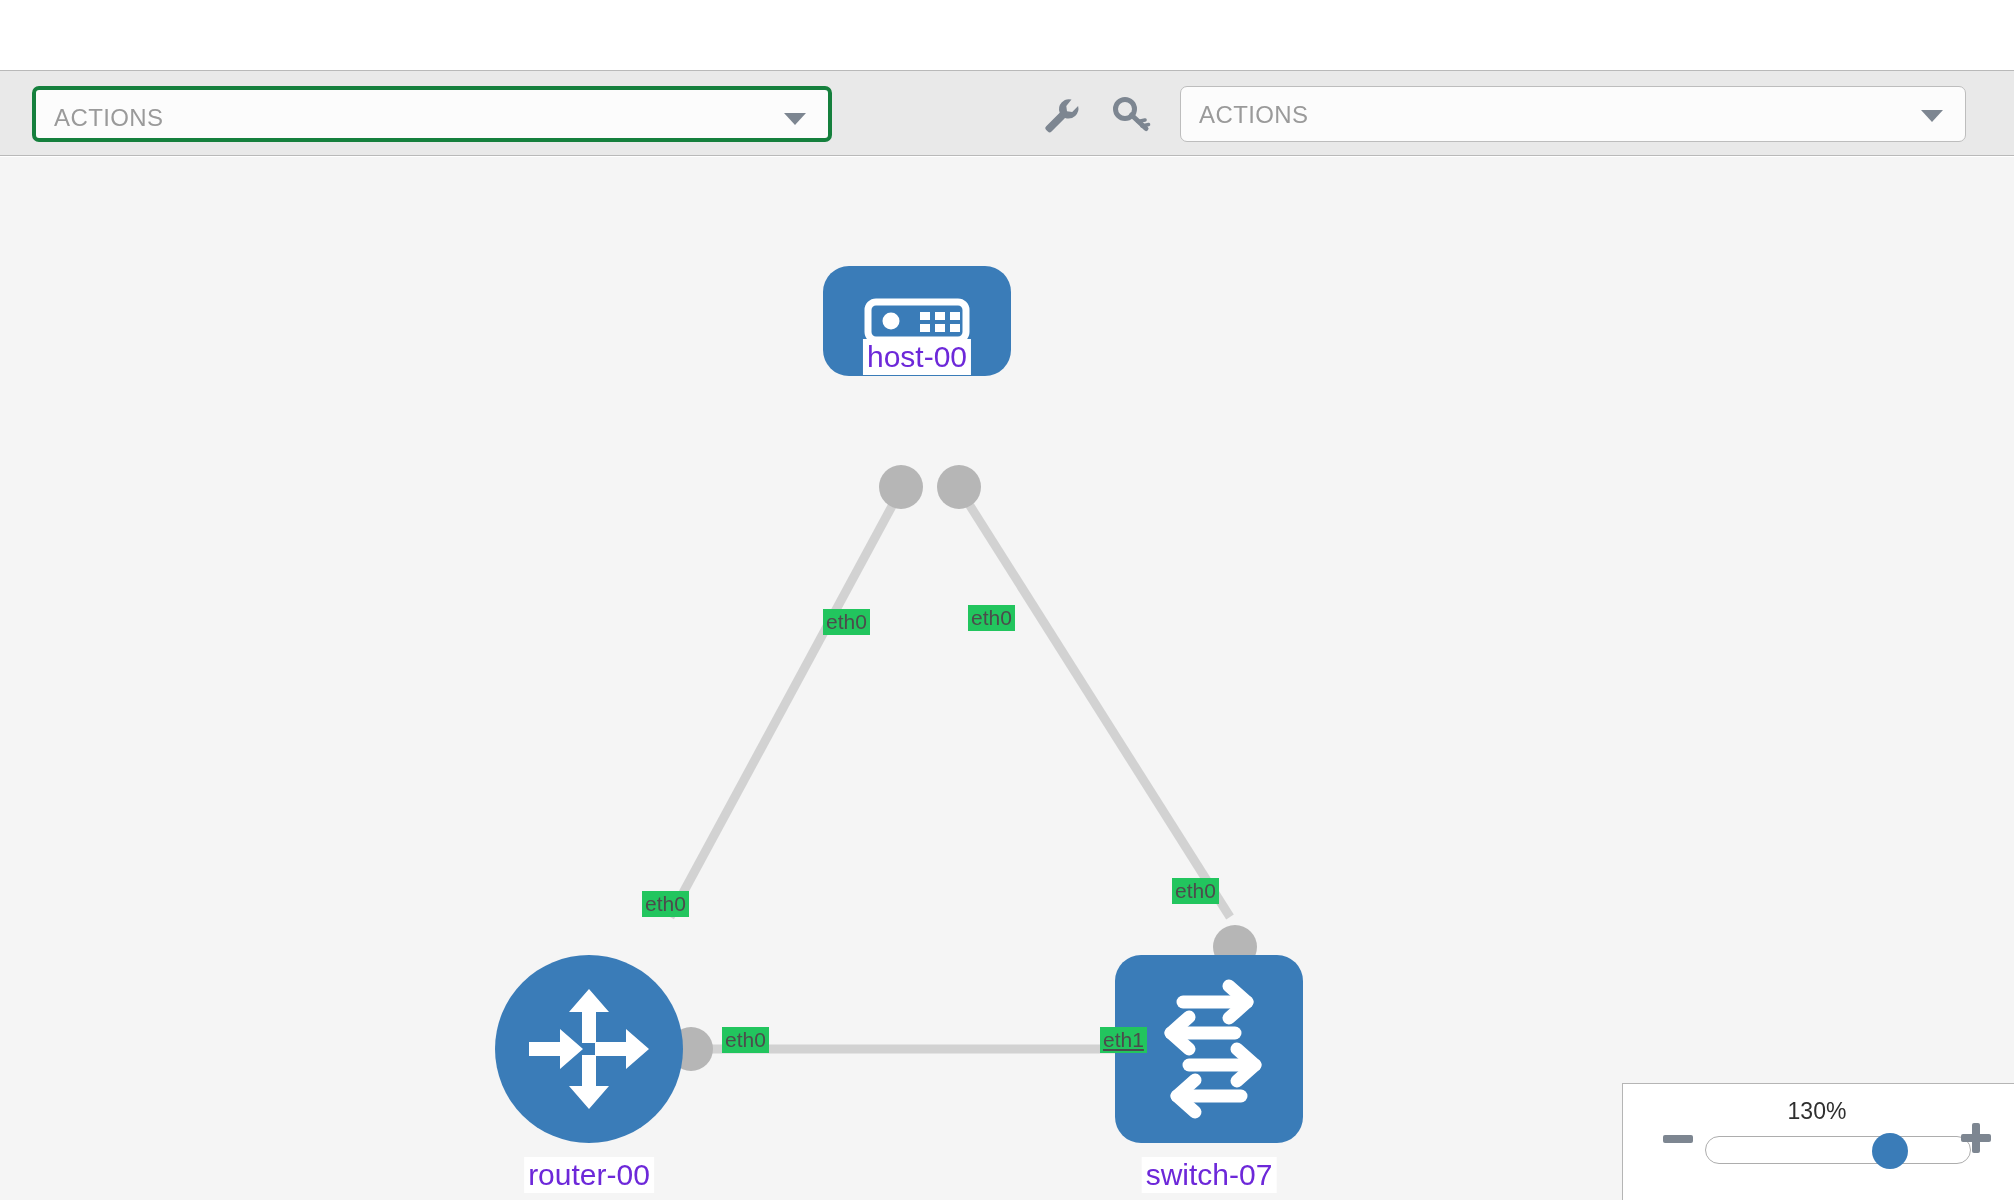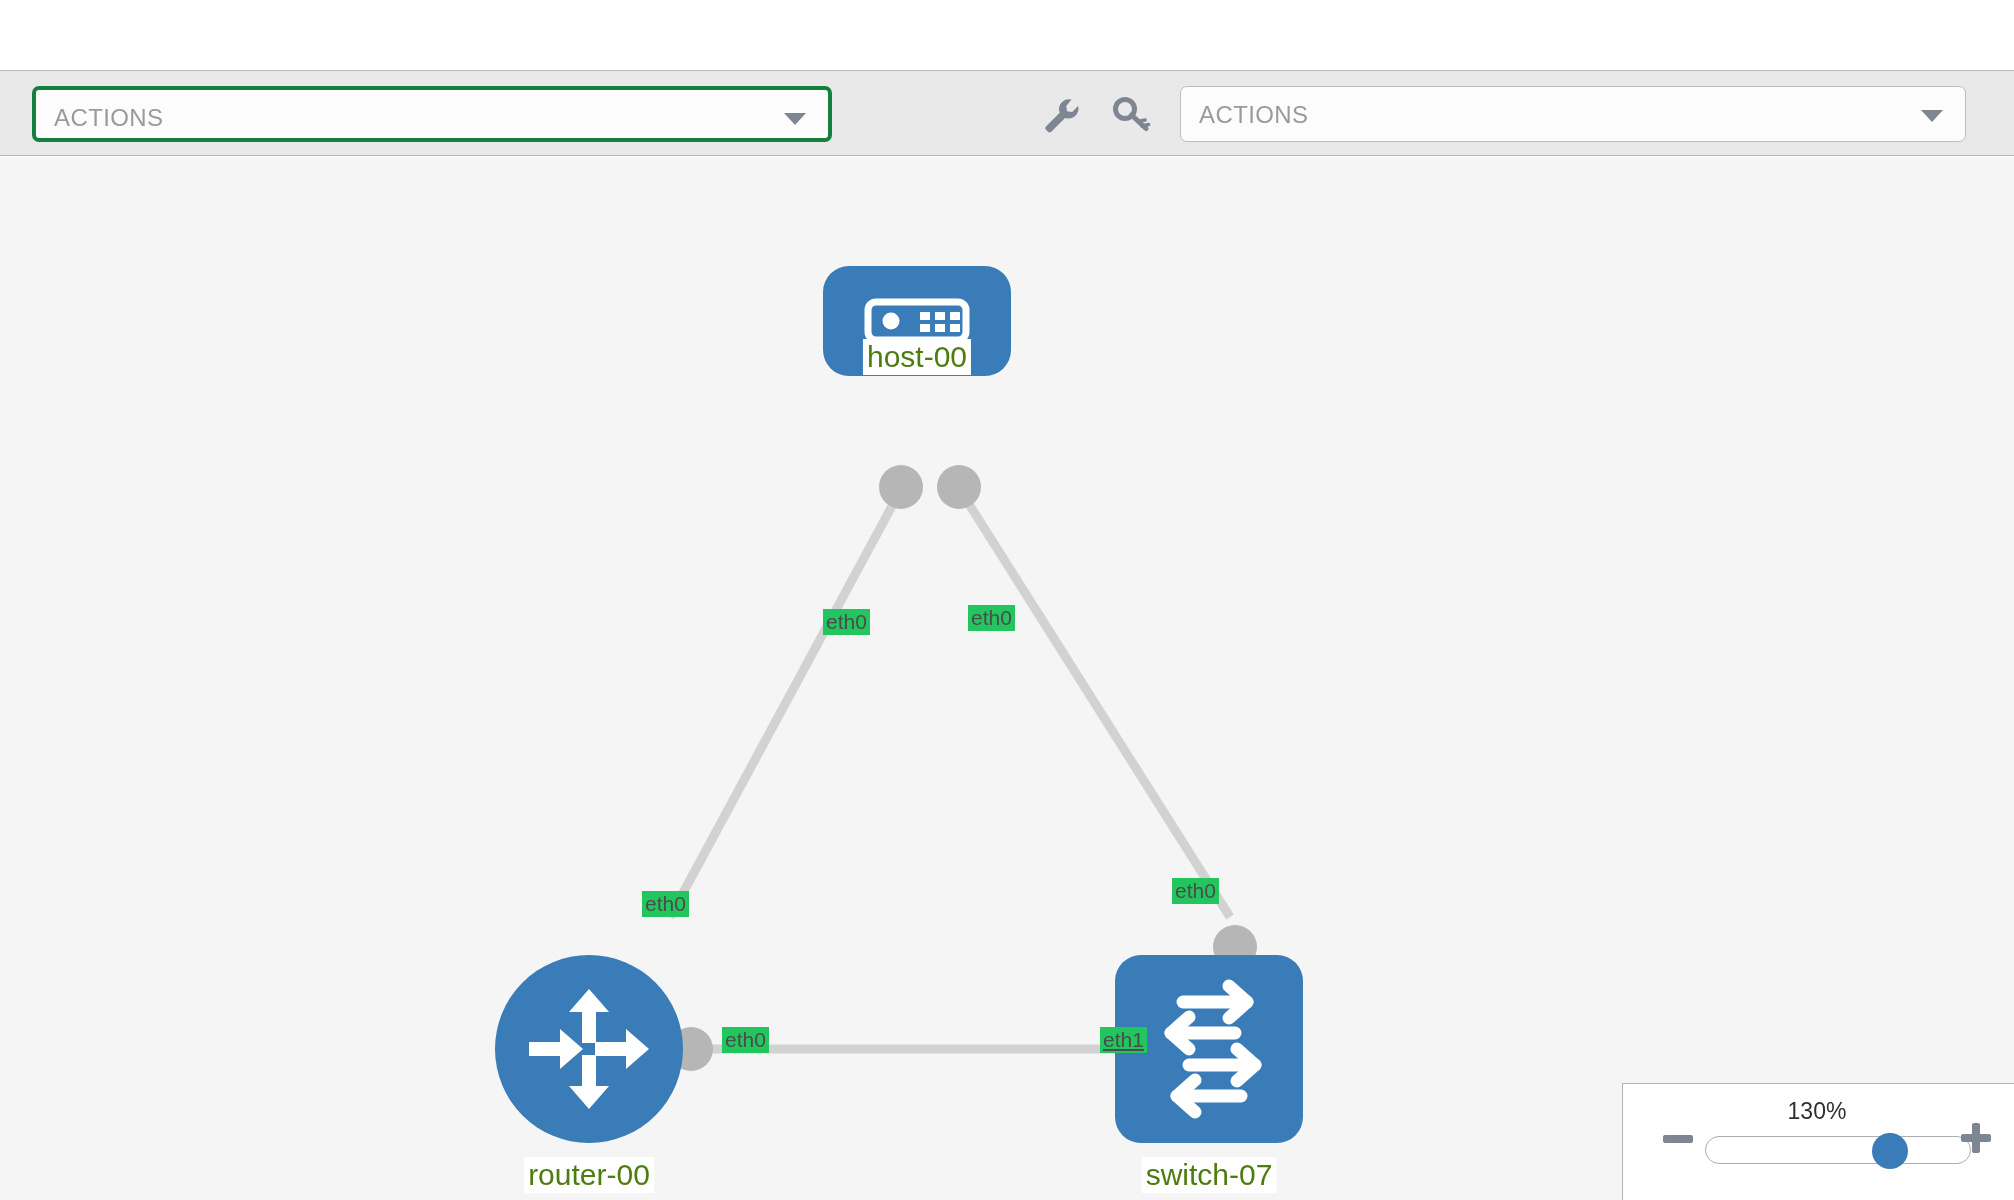"host-00" .node-label { color: #4d7c0f -> #6d28d9 }
